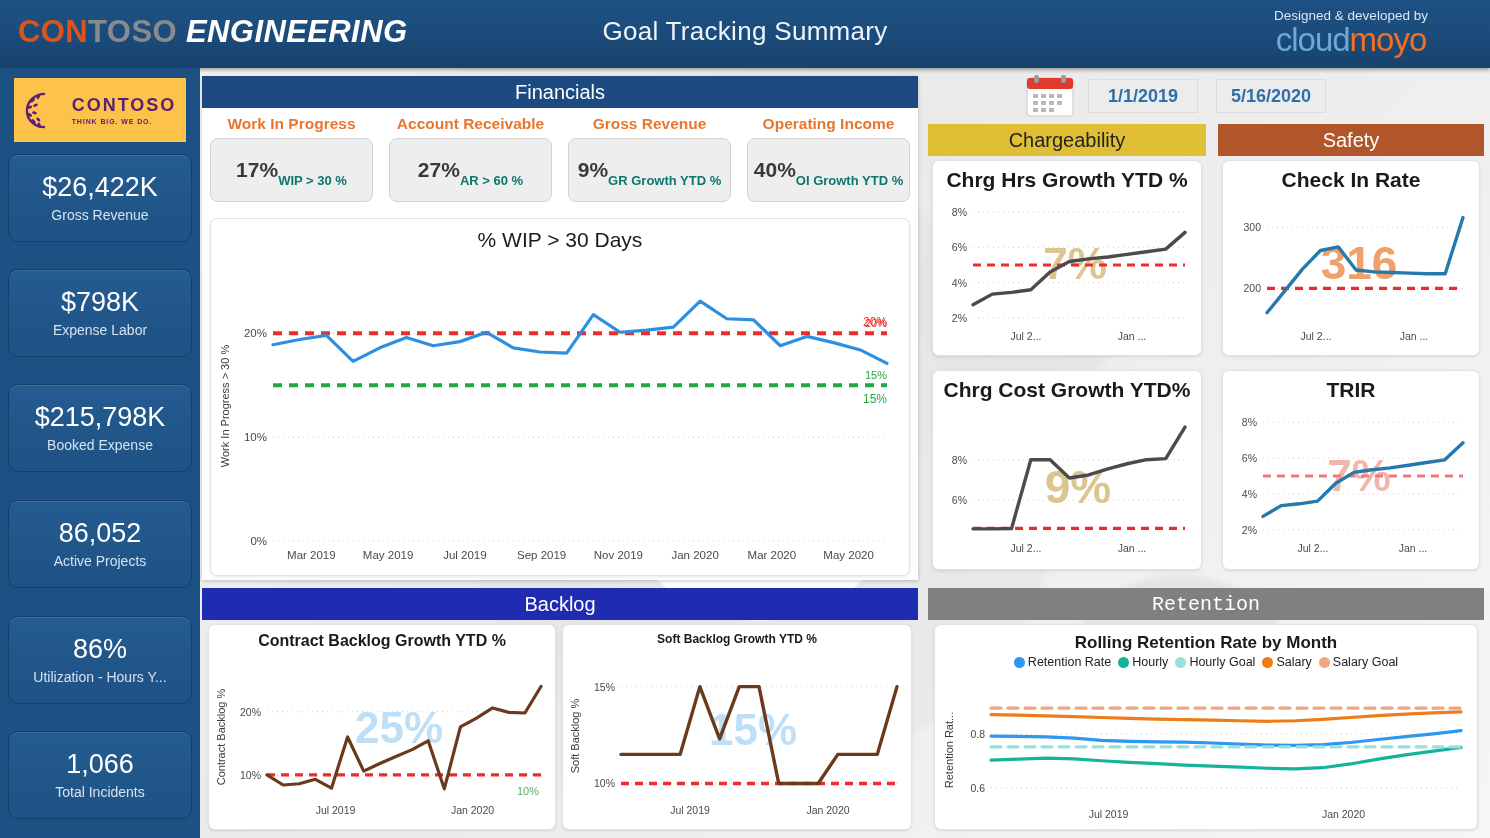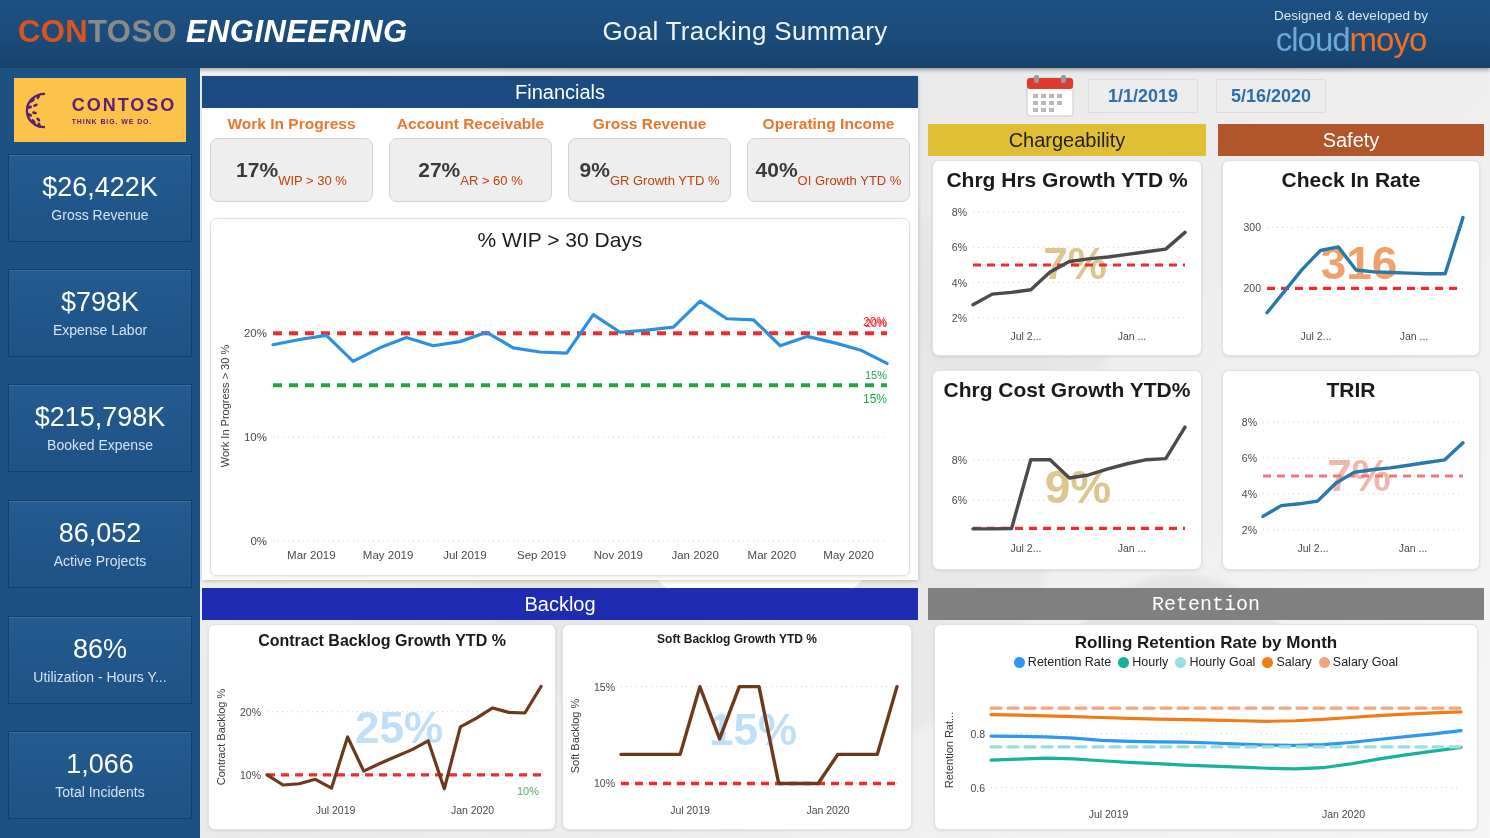"$26,422K" .kpi { border-radius: 0 -> 10px }
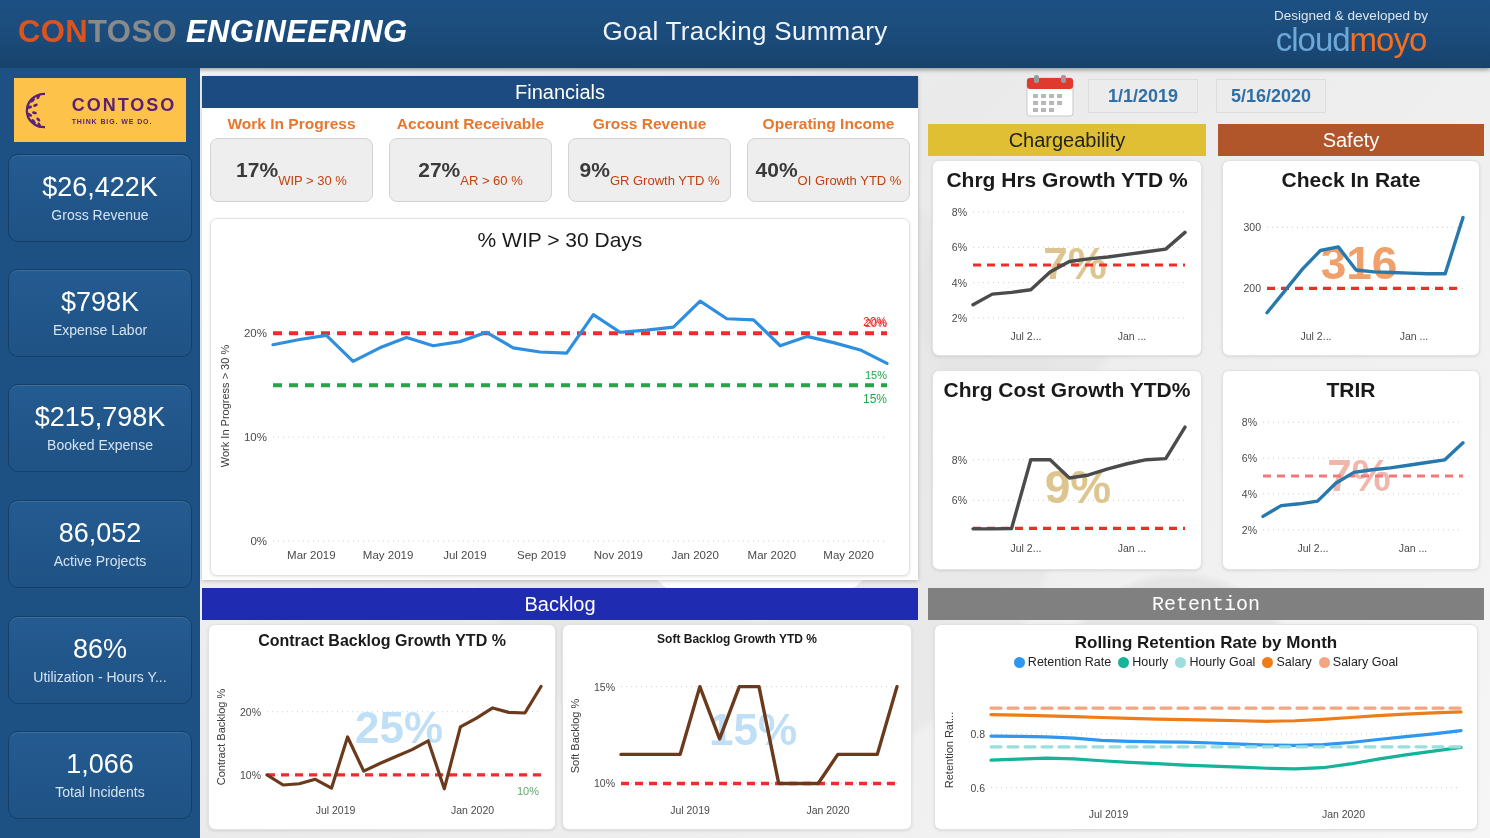"WIP > 30 %" .fin-sub { color: #c2410c -> #0f766e; font-weight: normal -> bold }
